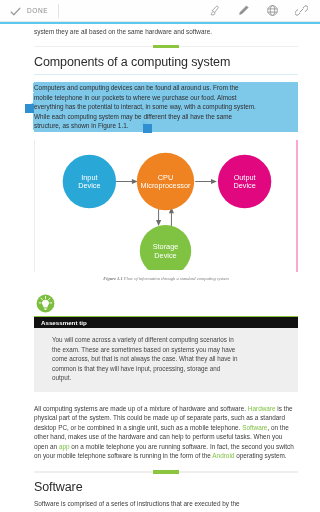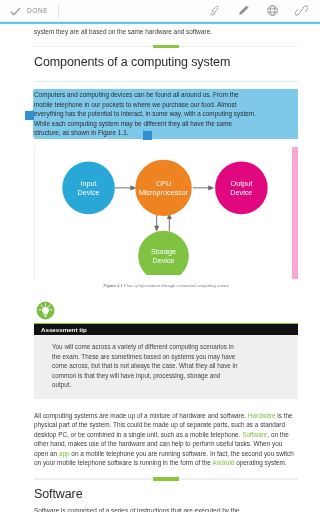"Components of a computing system" h2.section-title { margin: 7px 0 12px 0 -> 7px 0 5px 0 }
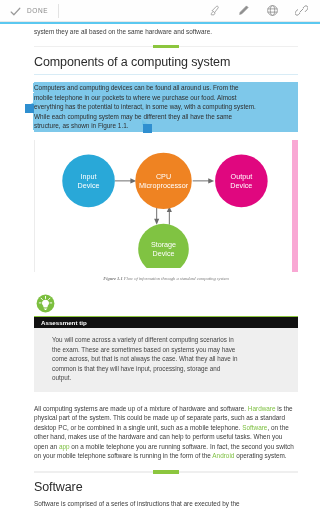"Input" .figure-box { border-right: 6px solid #f9a8d4 -> 2px solid #f9a8d4 }
